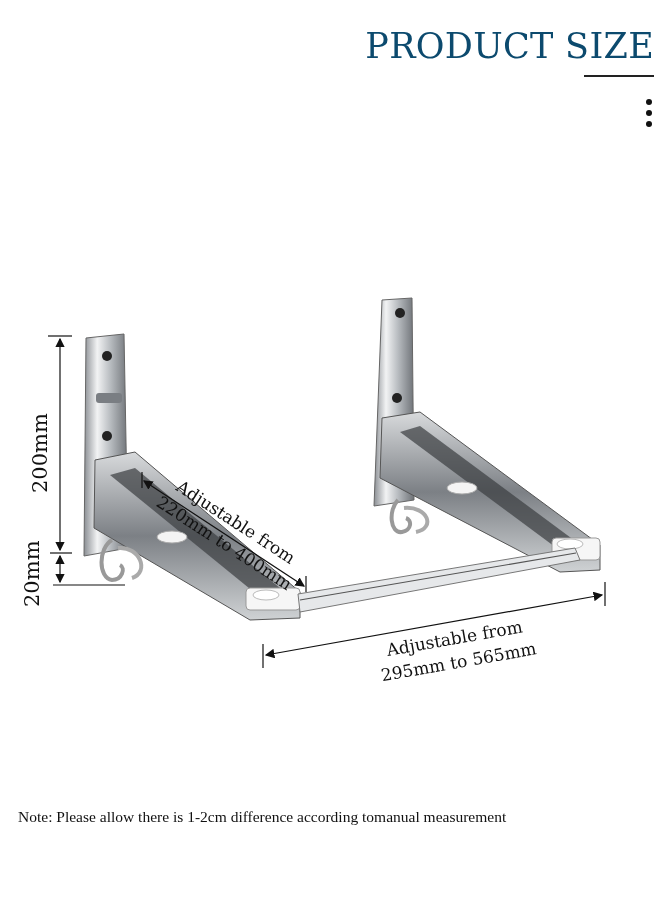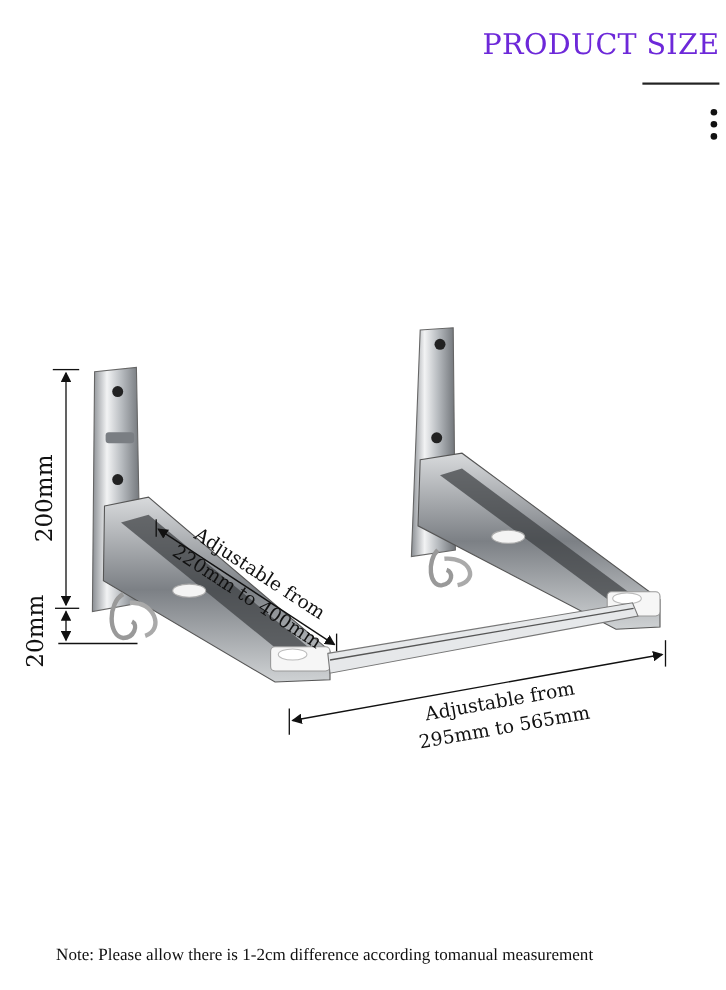"PRODUCT SIZE" .title { color: #6d28d9 -> #0c4a6e; font-size: 26px -> 35px }
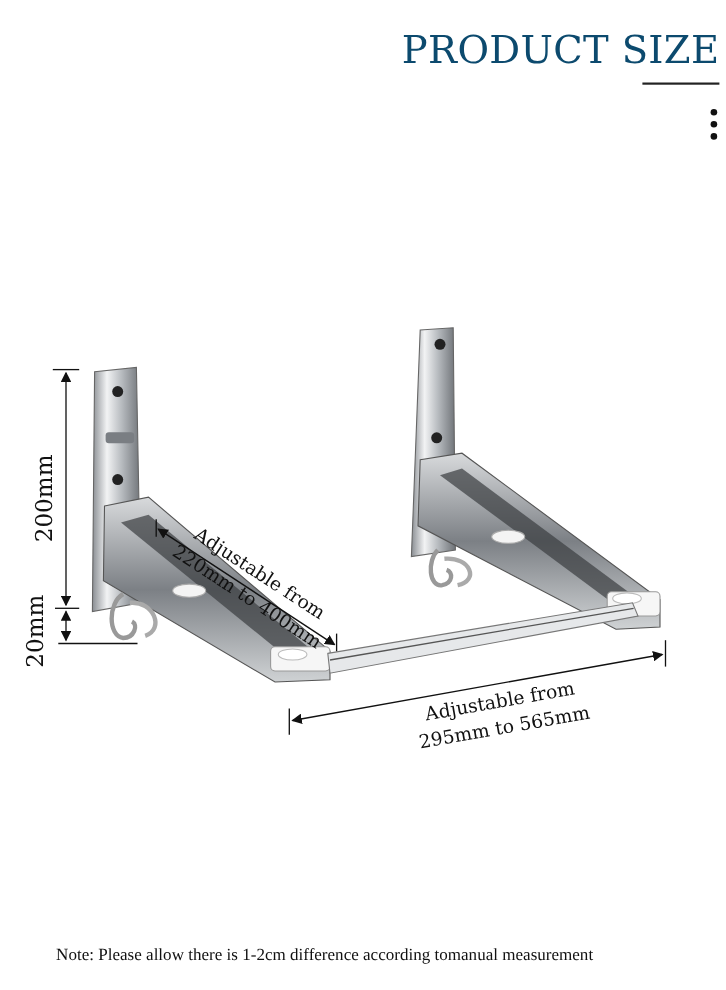"Note: Please allow there is" .note { margin-left: 33px -> none; top: 860px -> 808px }
